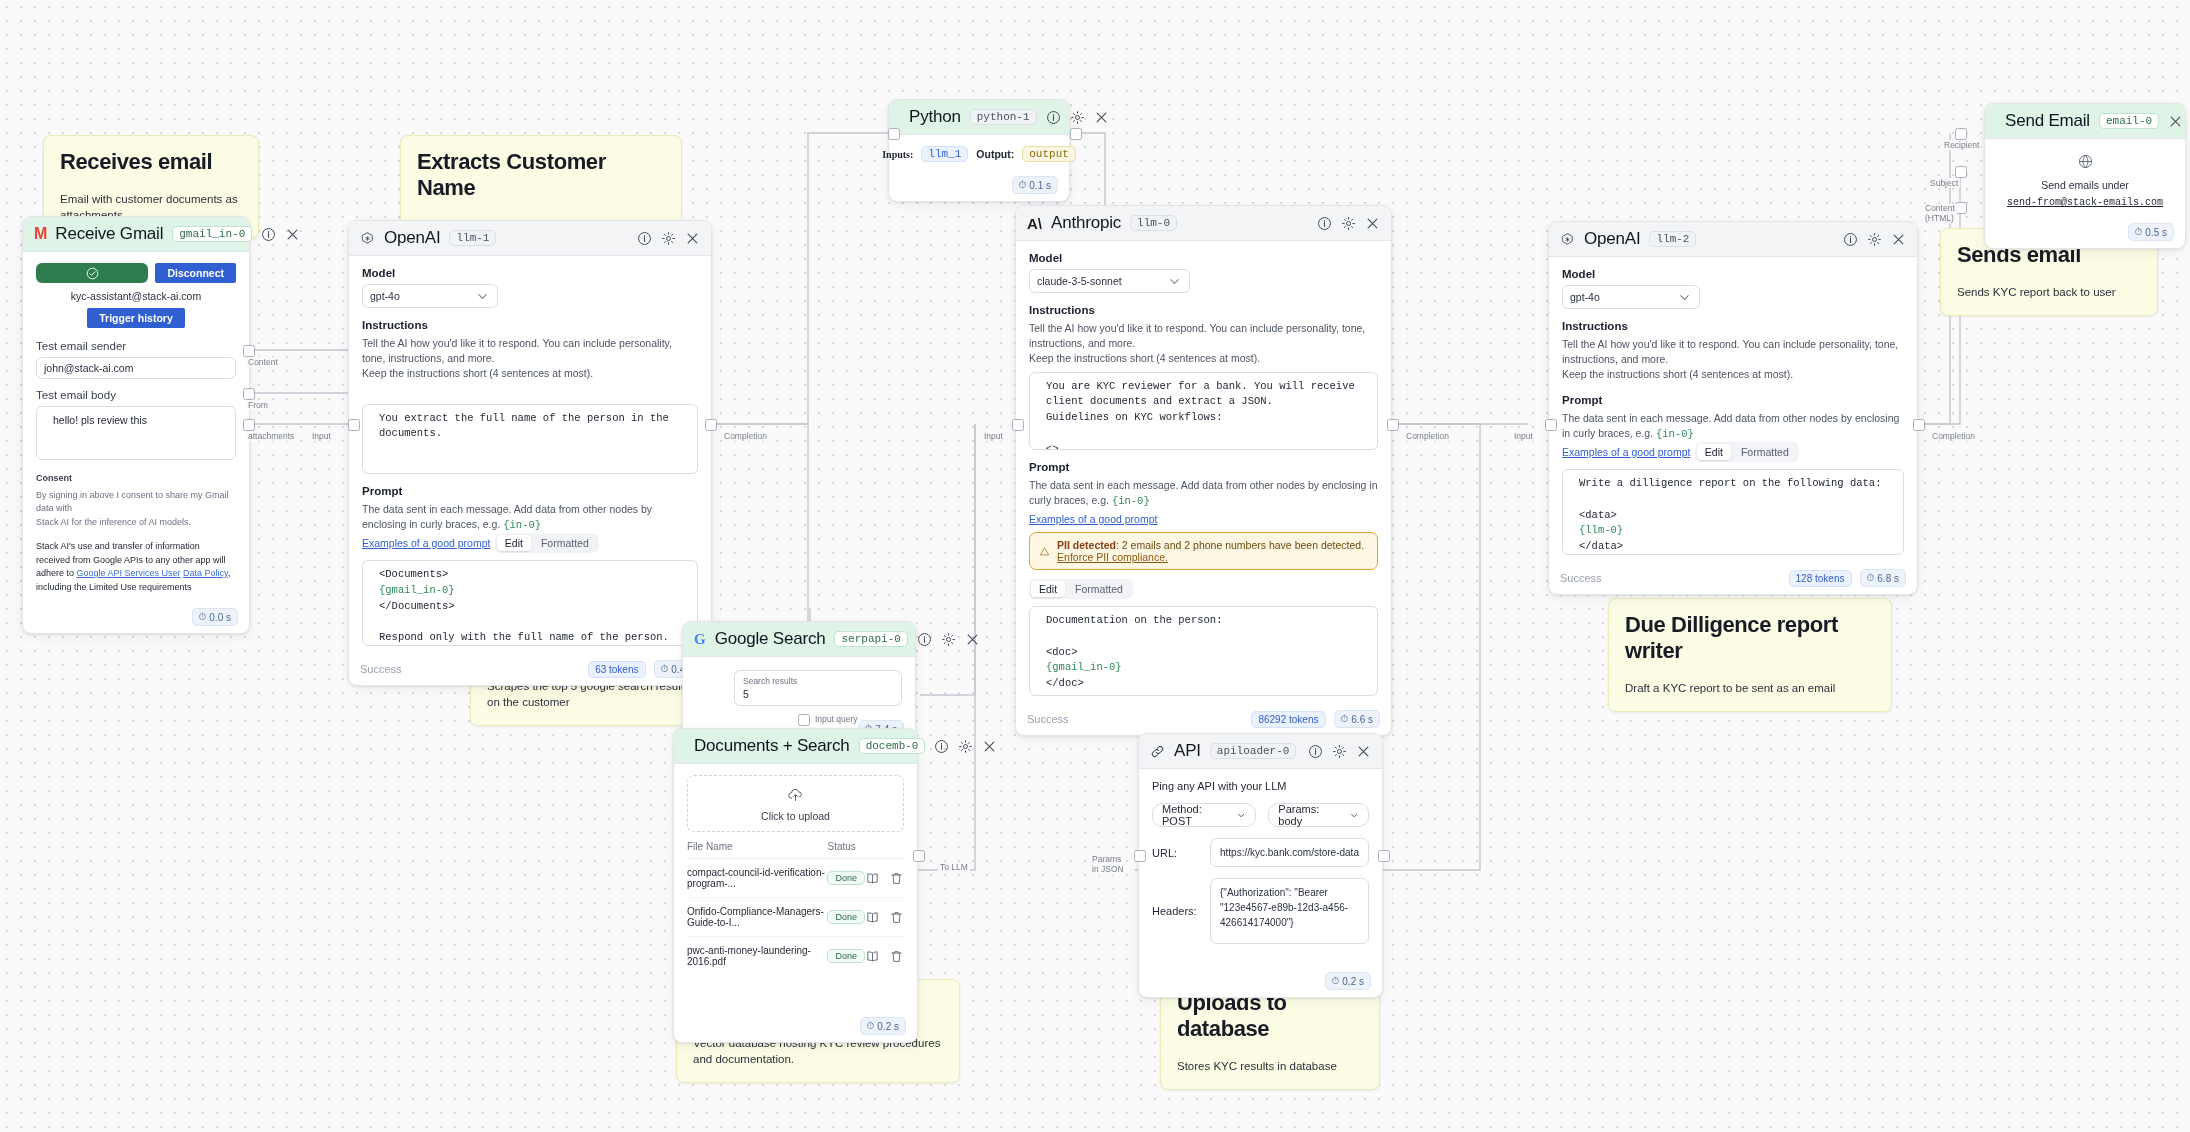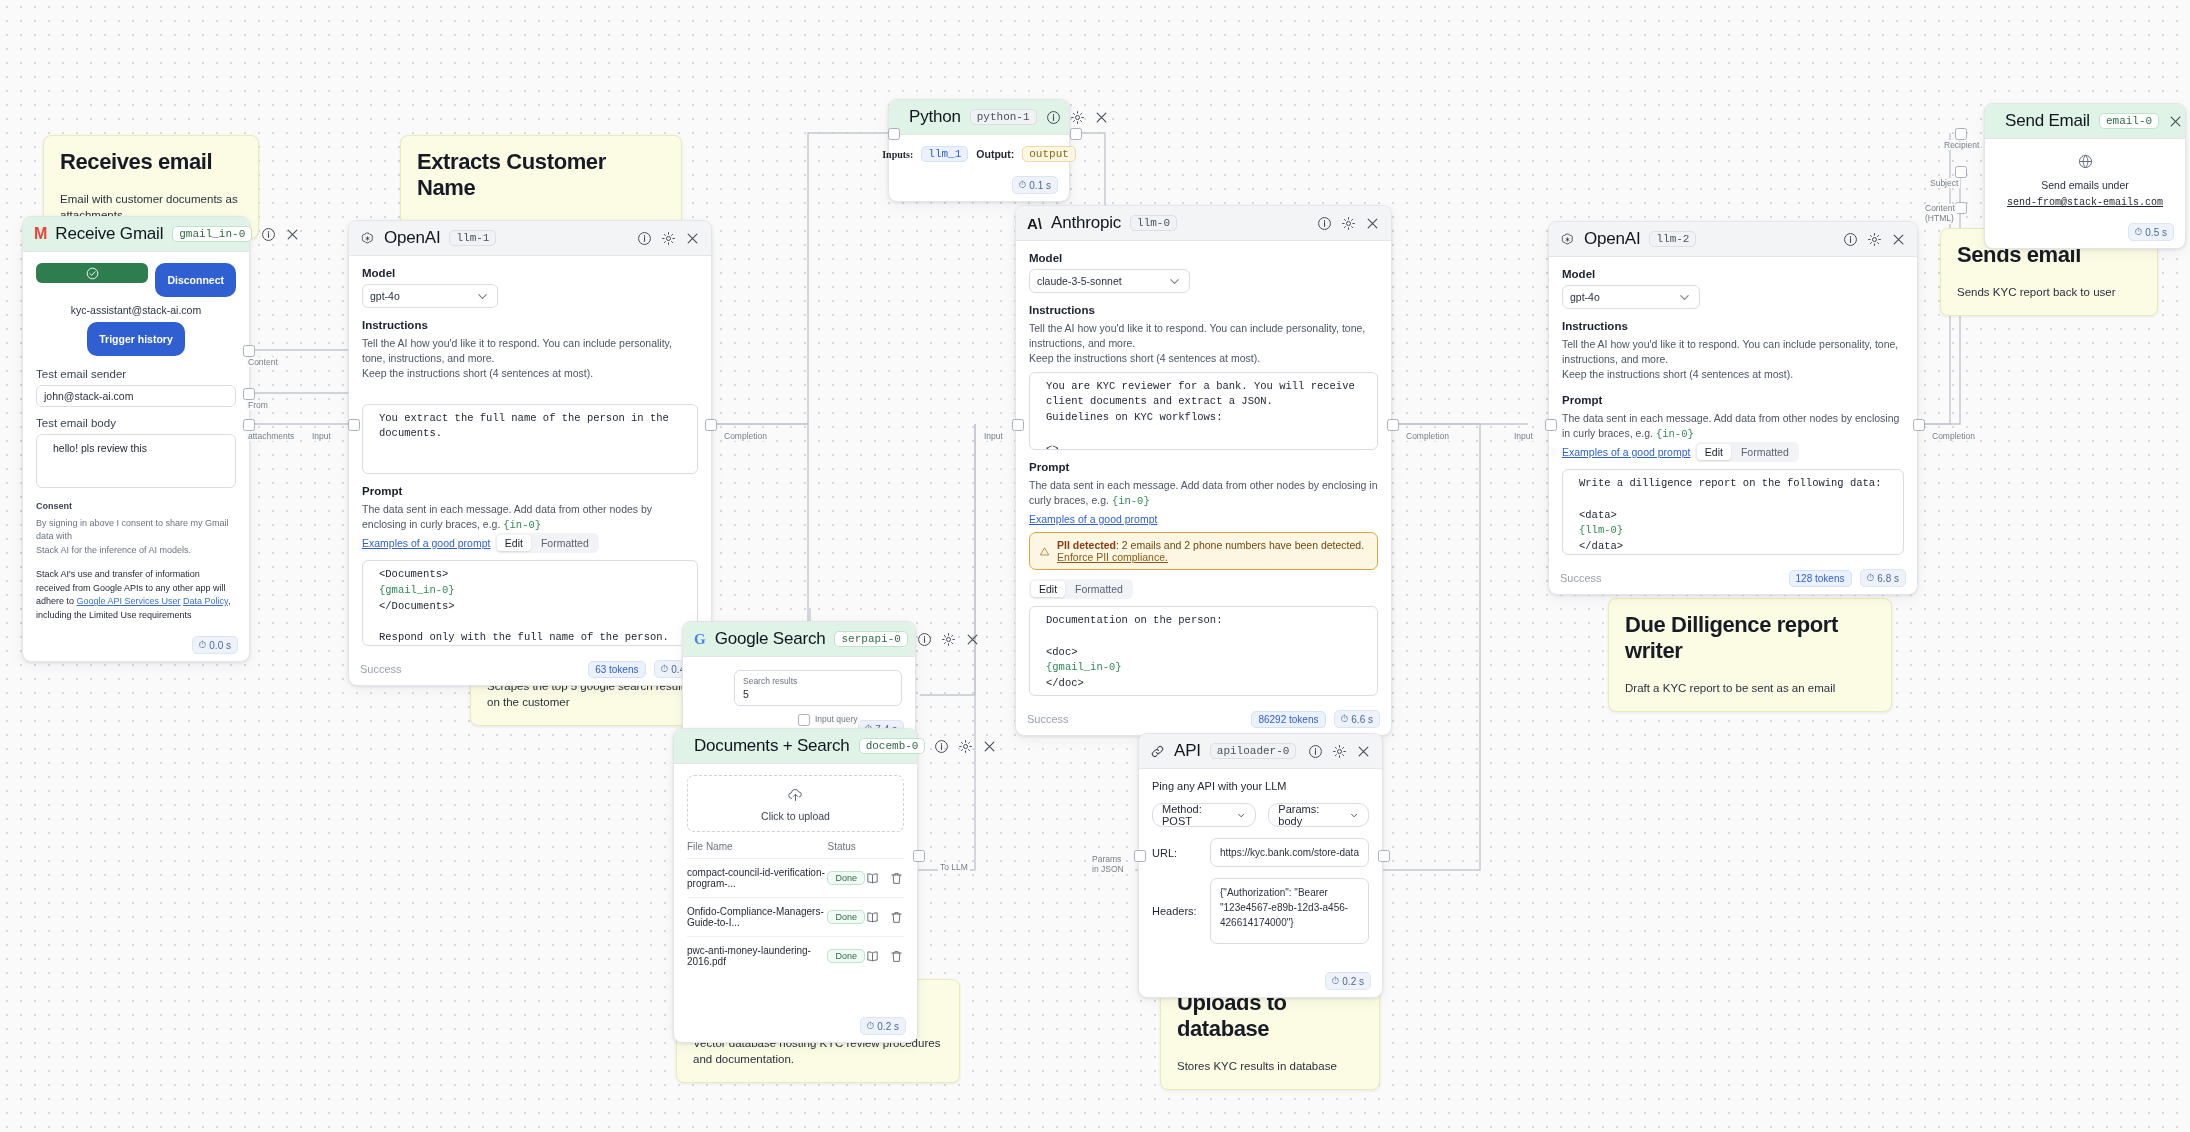"Disconnect" .btn-blue { border-radius: 10px -> 2px; height: 34px -> 20px }
